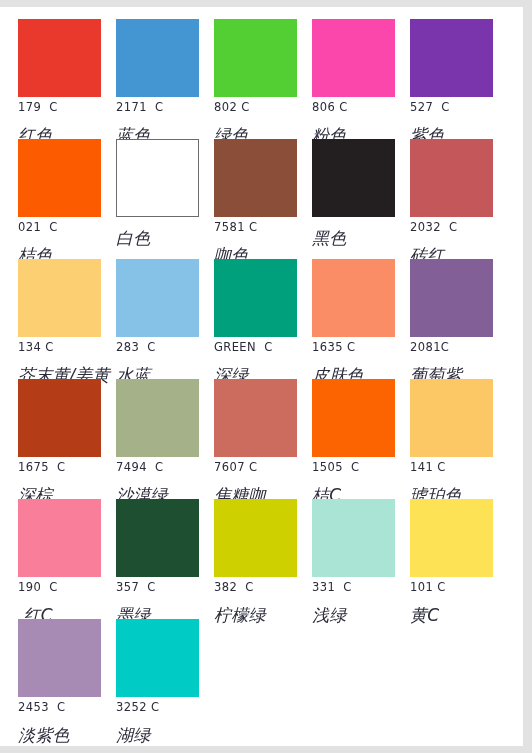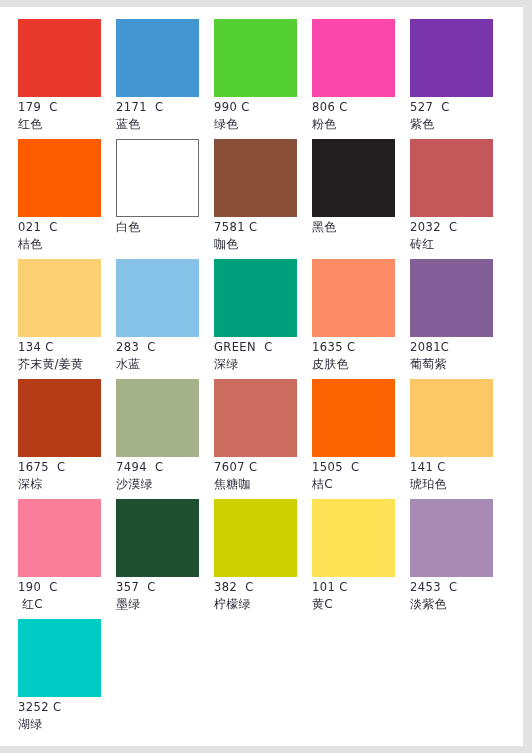"990 C" div.code { text: 990 -> 802 }
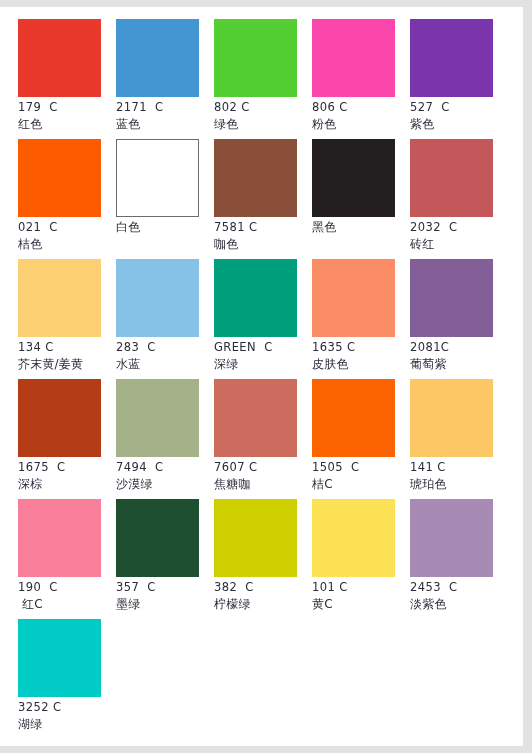"红色" .name { font-size: 12px -> 17px; font-style: none -> italic; margin-top: 4px -> 15px }
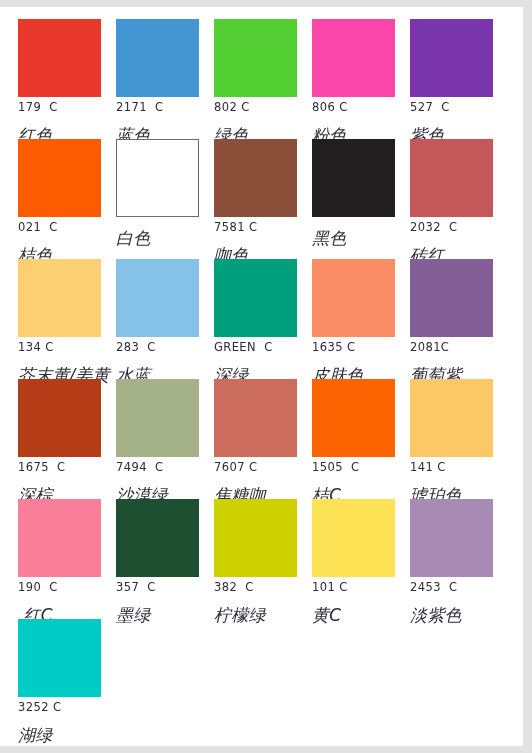"331 C" div.swatch-cell { html: none -> <div> <div></div> <div>331 C</div> <div>浅绿</div> </div> }
